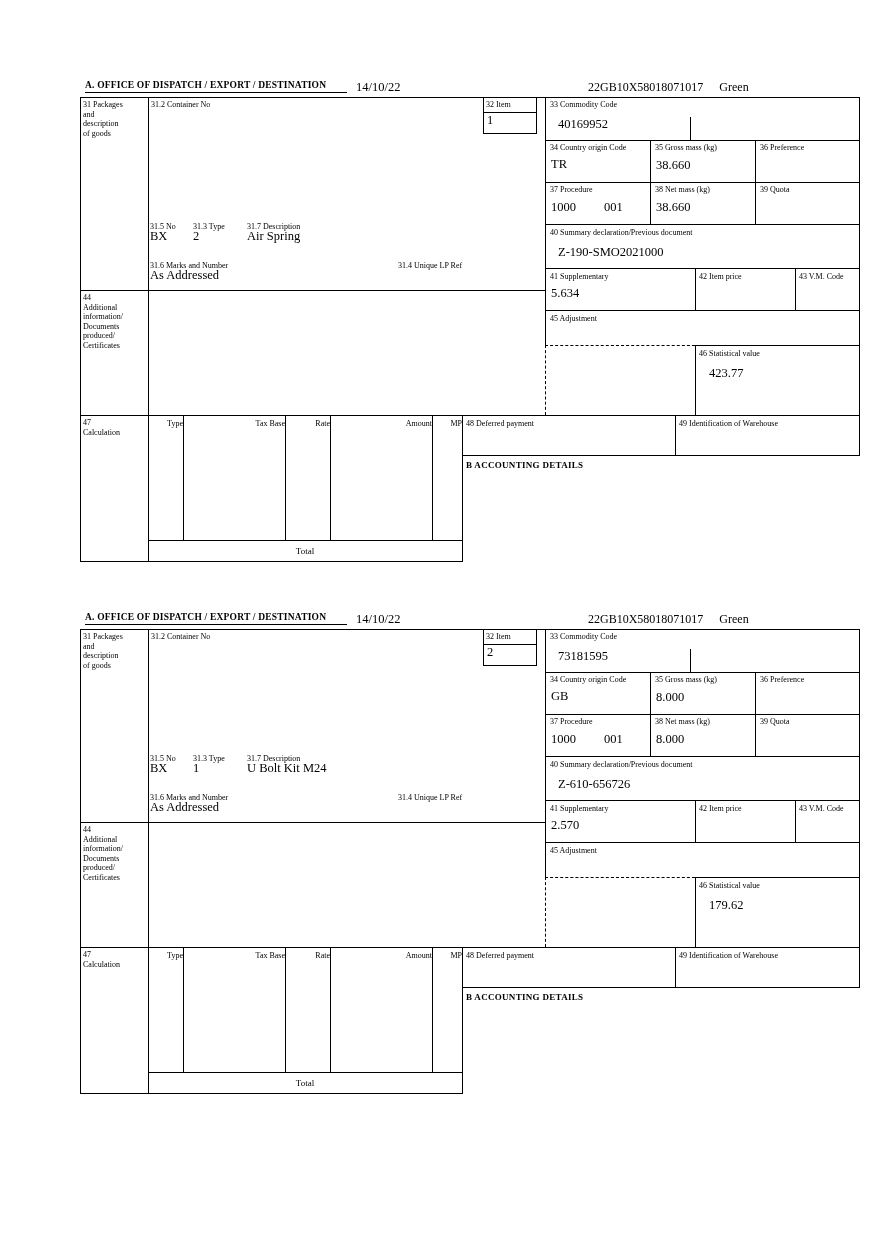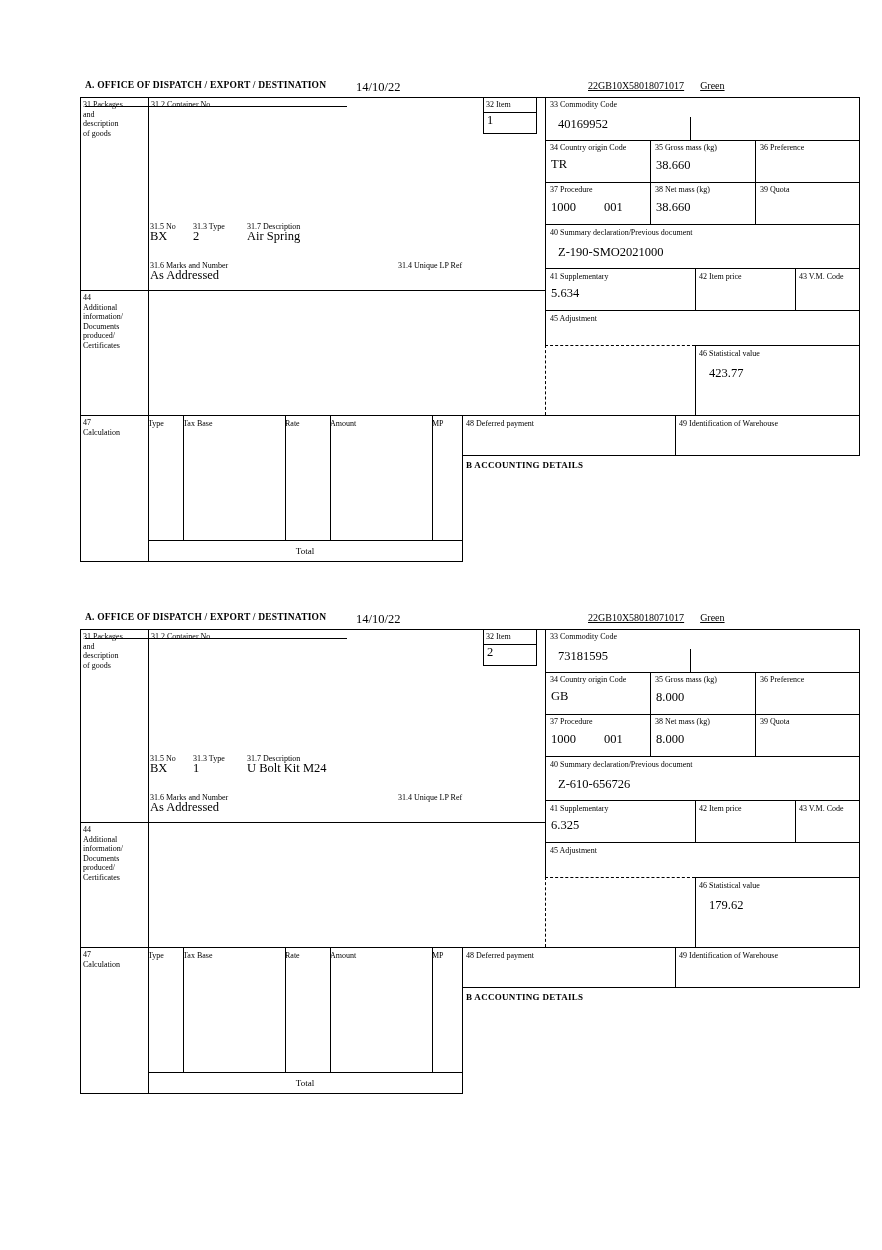"A. OFFICE OF DISPATCH /" .hdr-title { padding-bottom: 16px -> 2px }
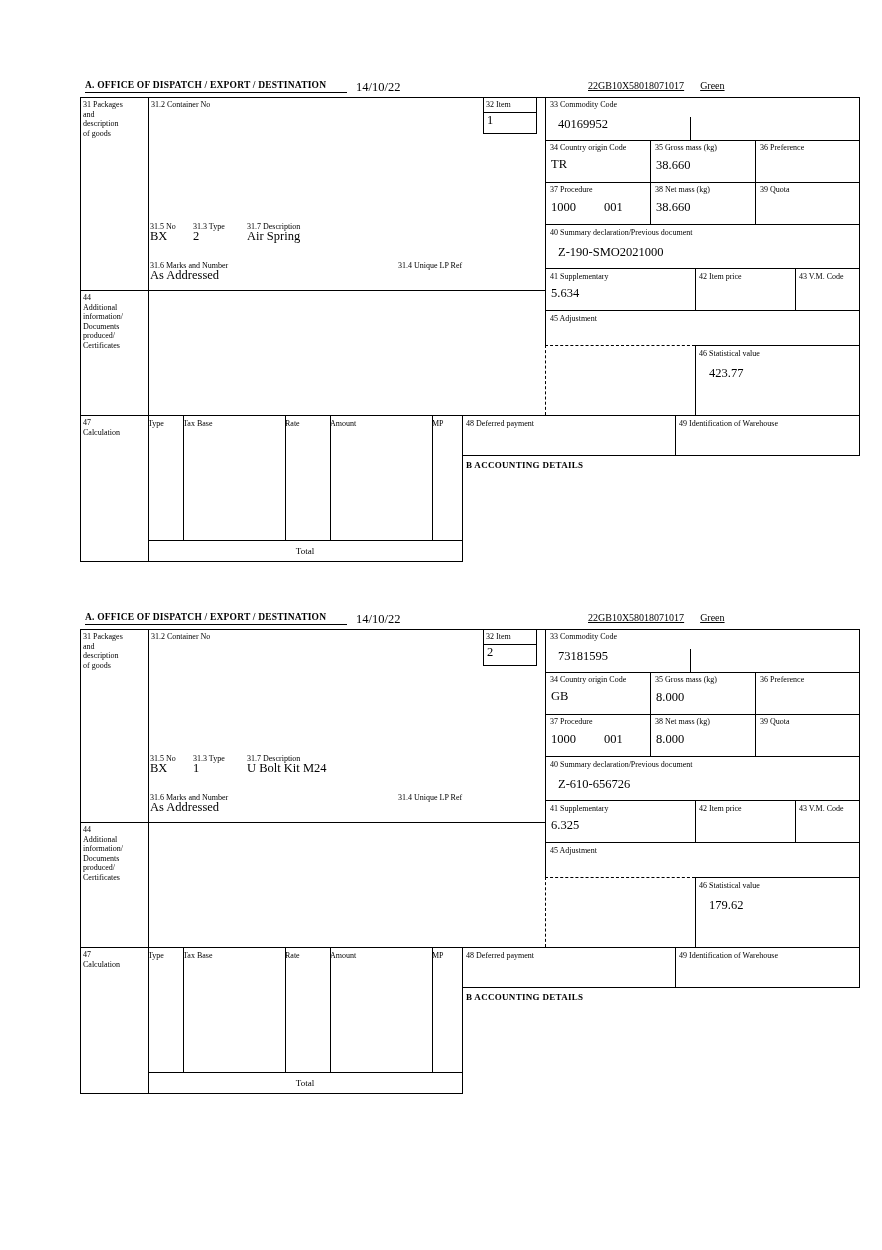"22GB10X58018071017 Green" .hdr-ref { font-size: 10px -> 12px; text-decoration: underline -> none }
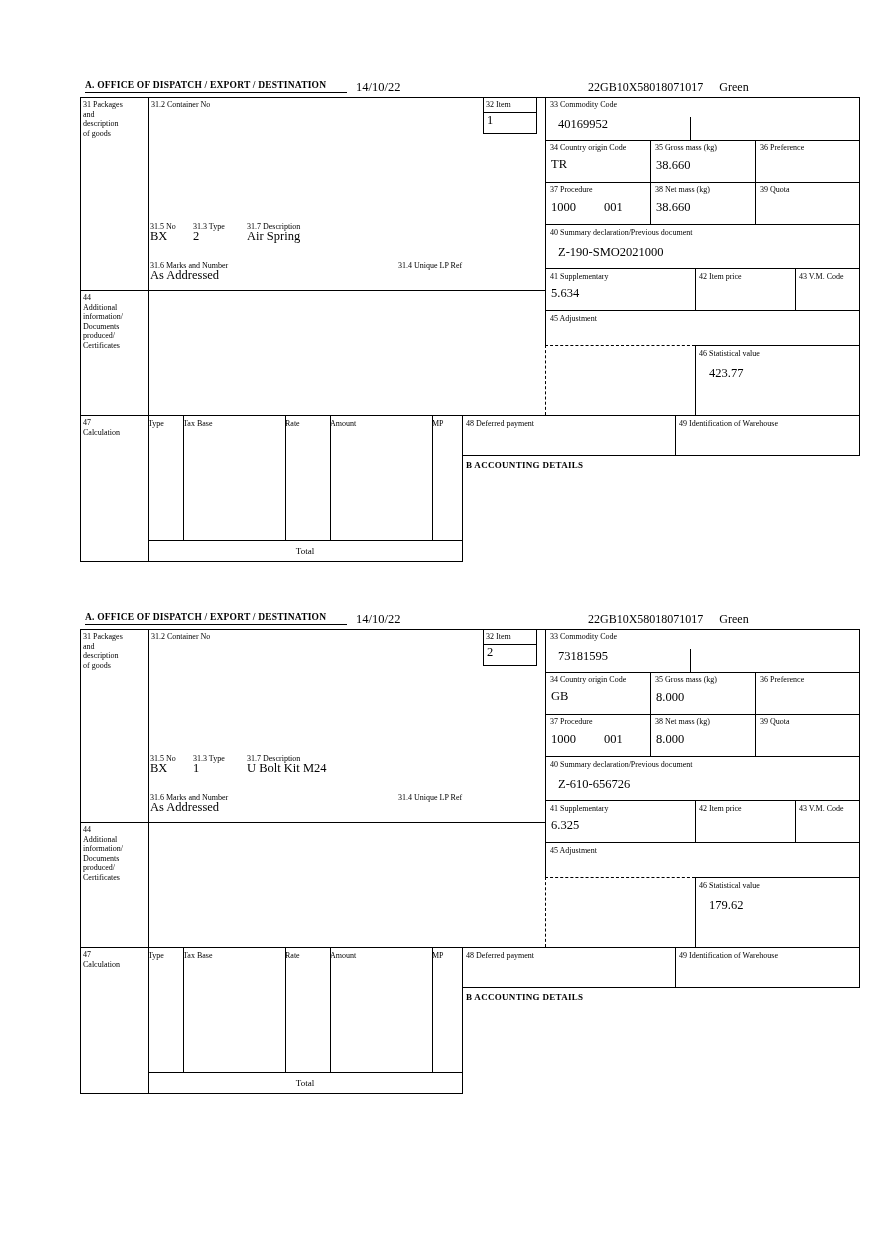"Type" .th { text-align: left -> right }
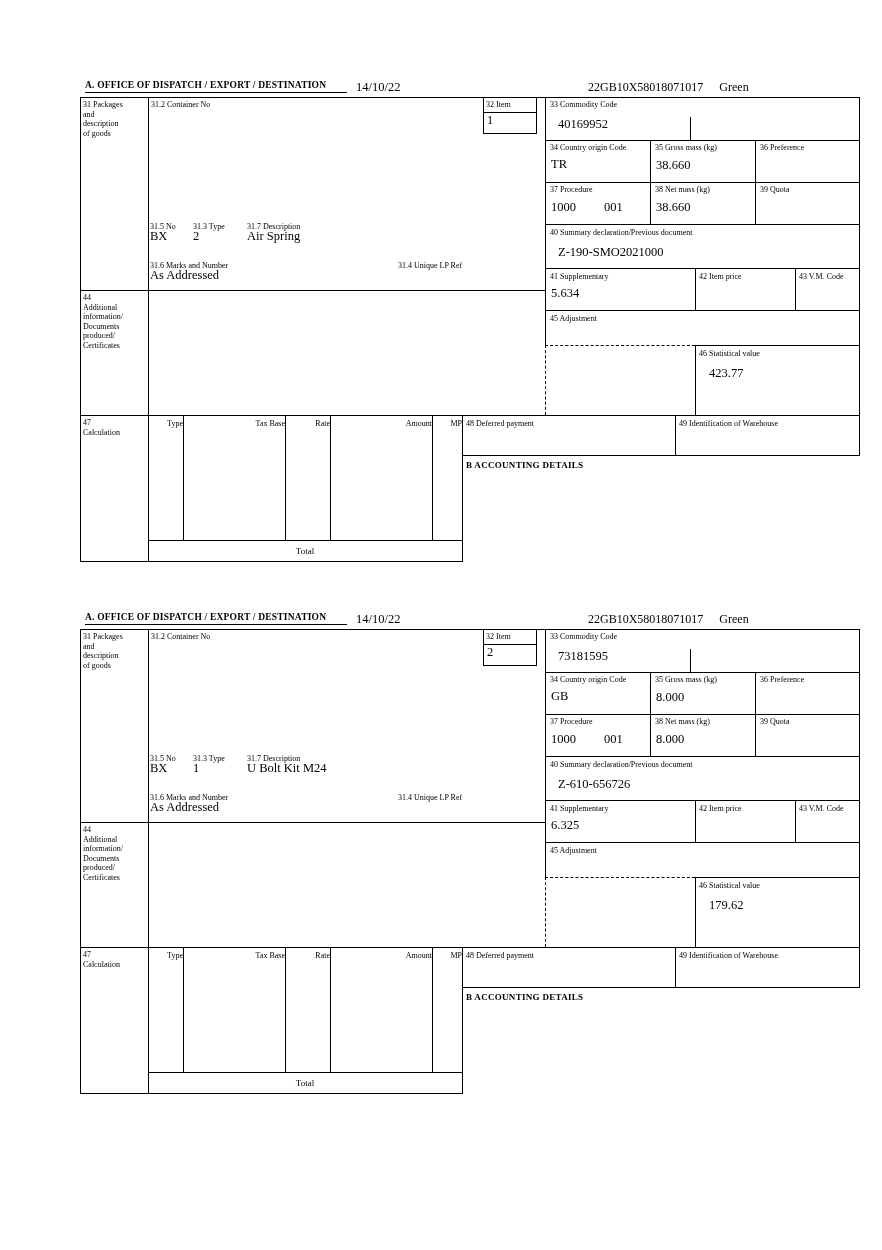"6.325" div.val { text: 6.325 -> 2.570 }
